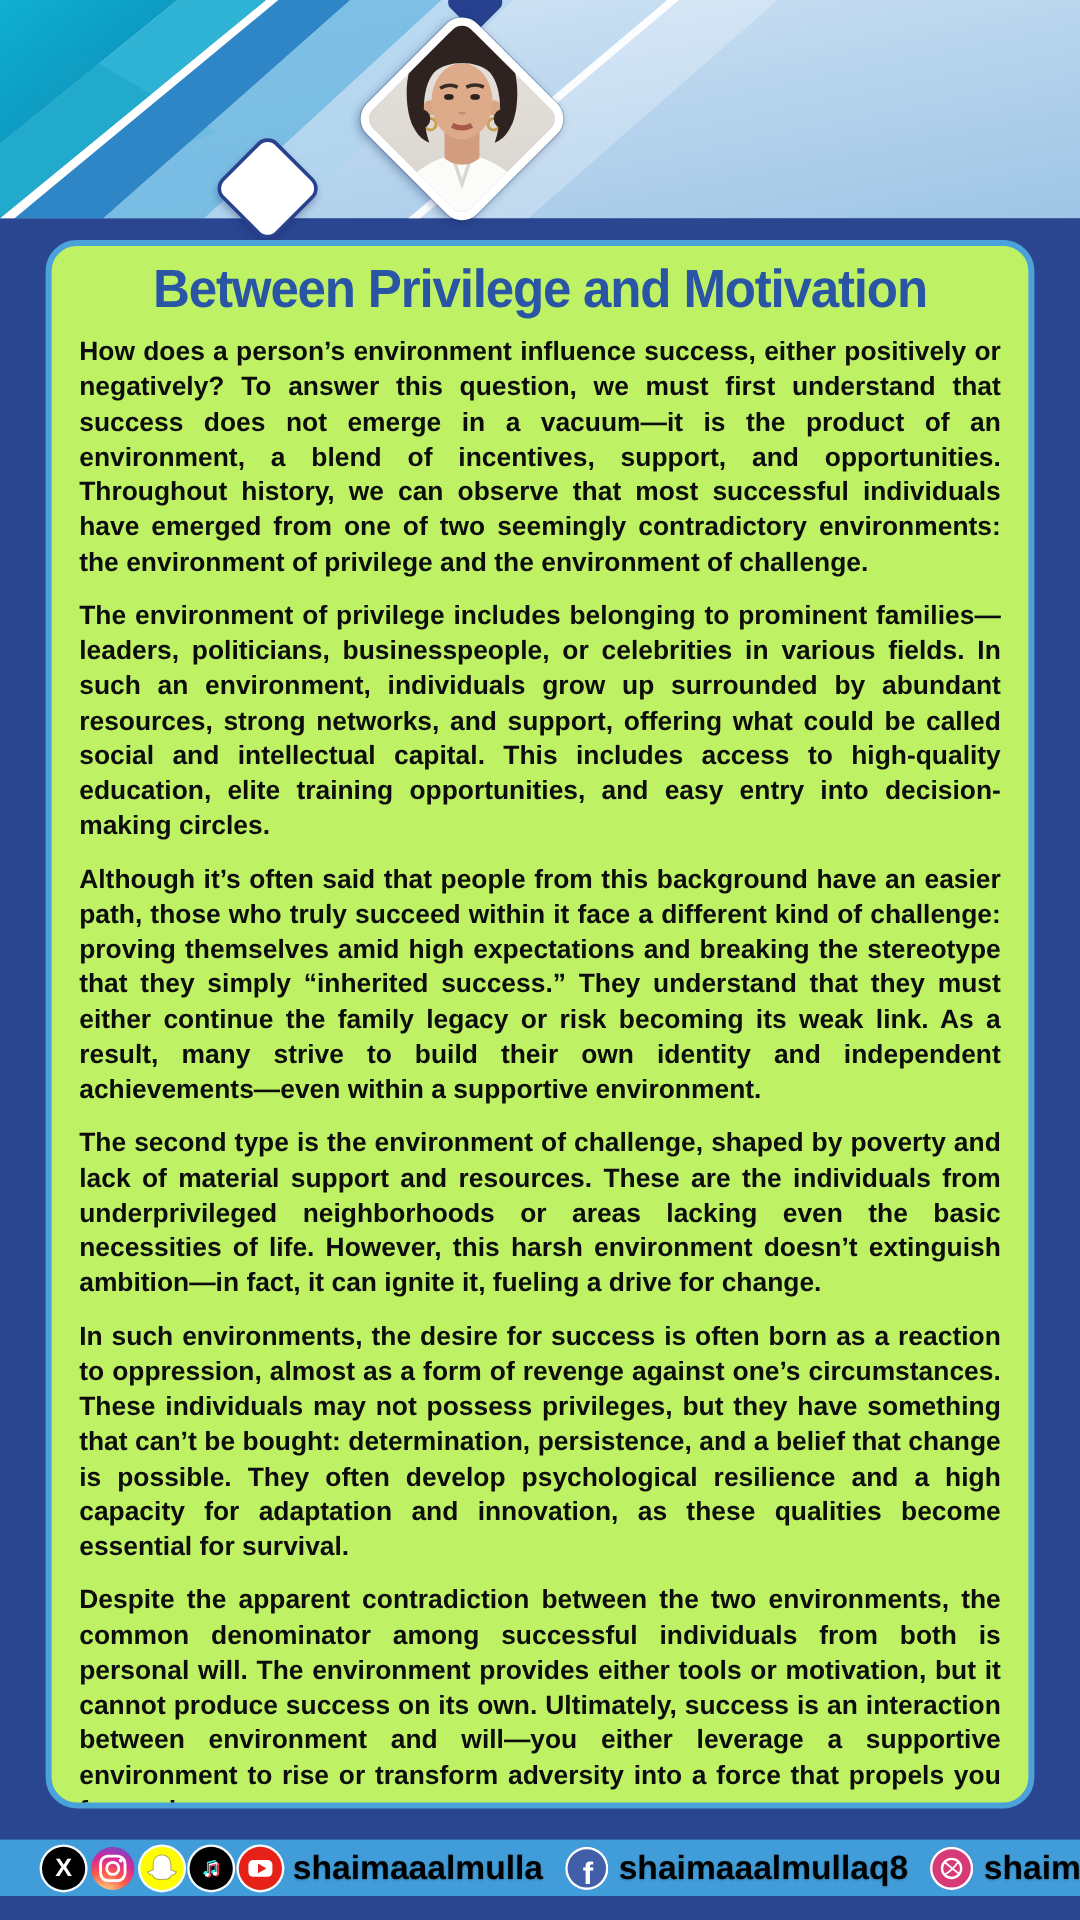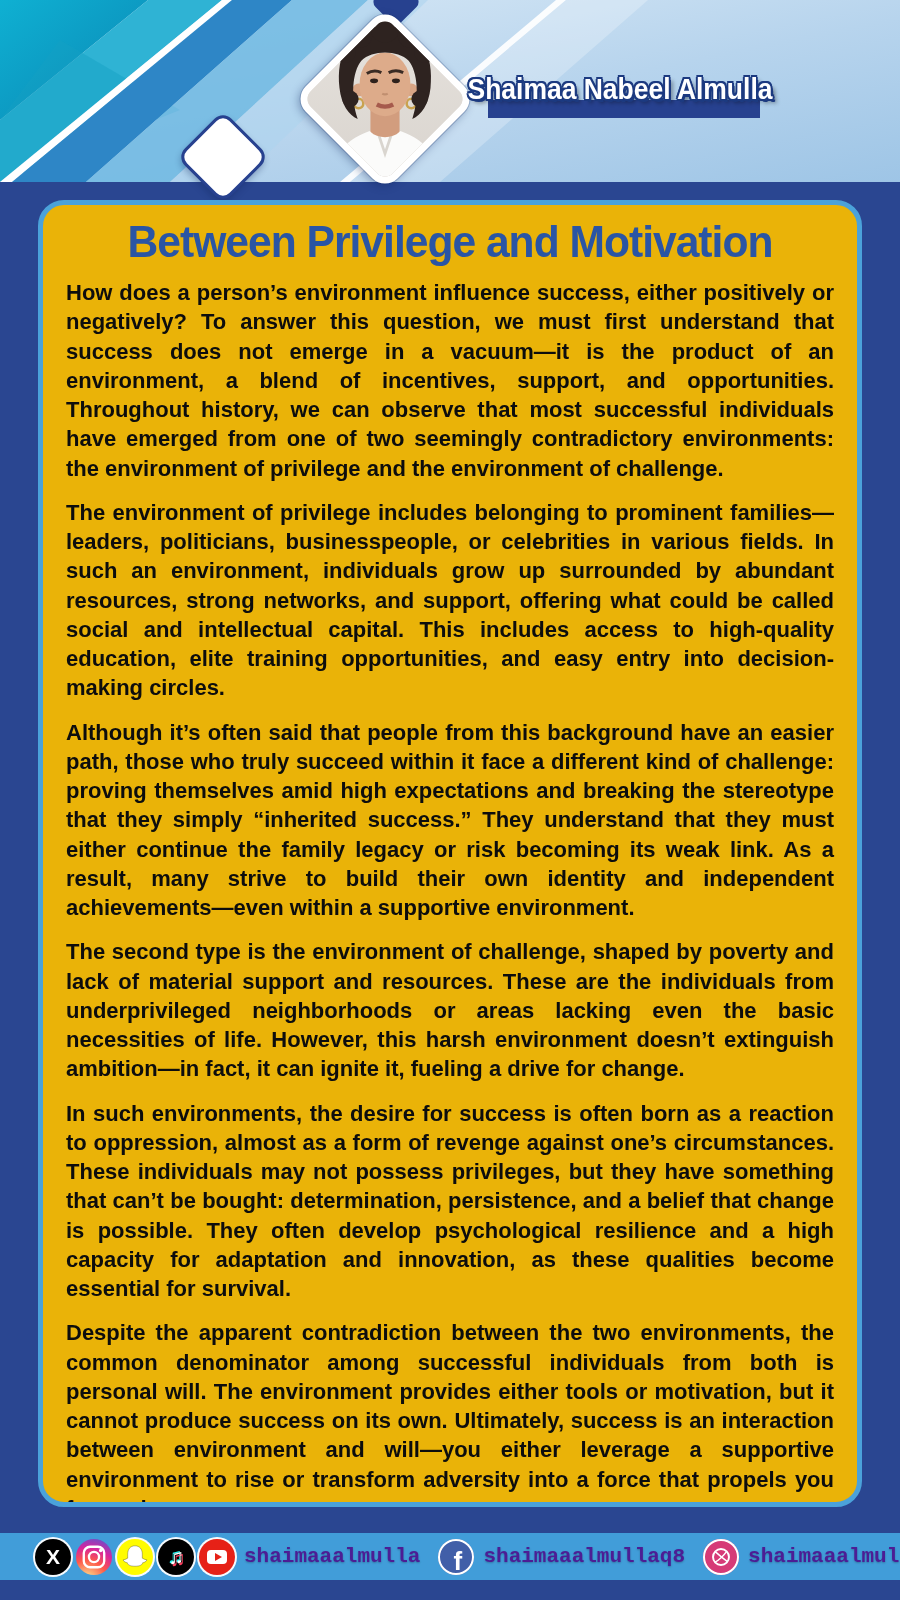"Shaimaa Nabeel Almulla" div.name-banner { html: <div> <div></div> <div>Shaimaa Nabeel Almulla</div> </div> -> none }
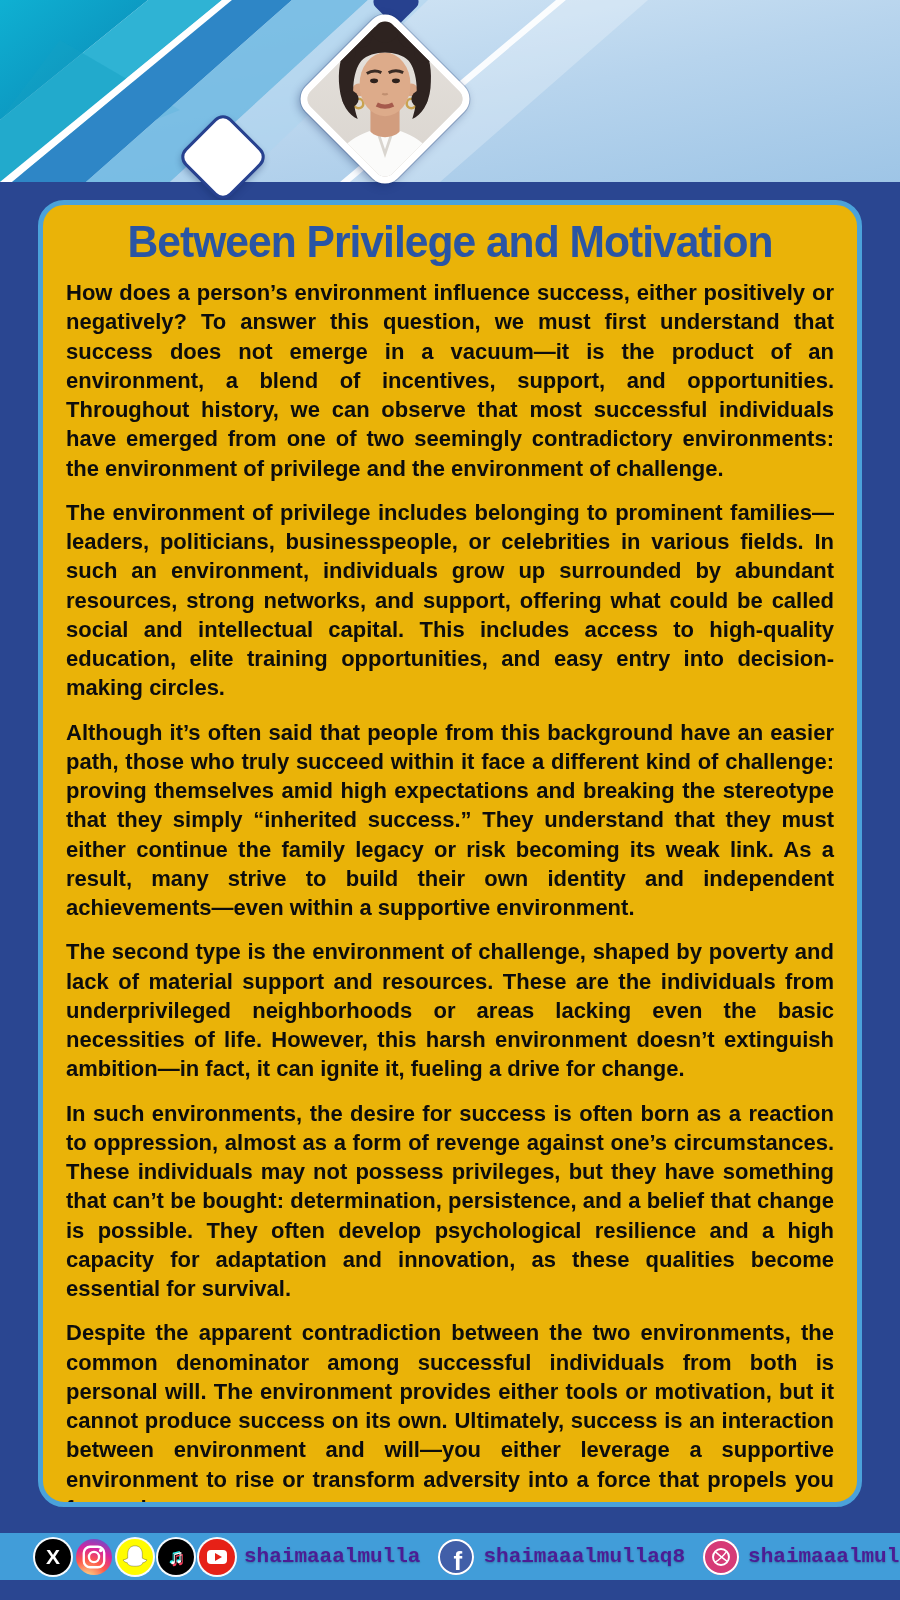"Between Privilege and Motivation" .card { background: #eab308 -> #bef264 }
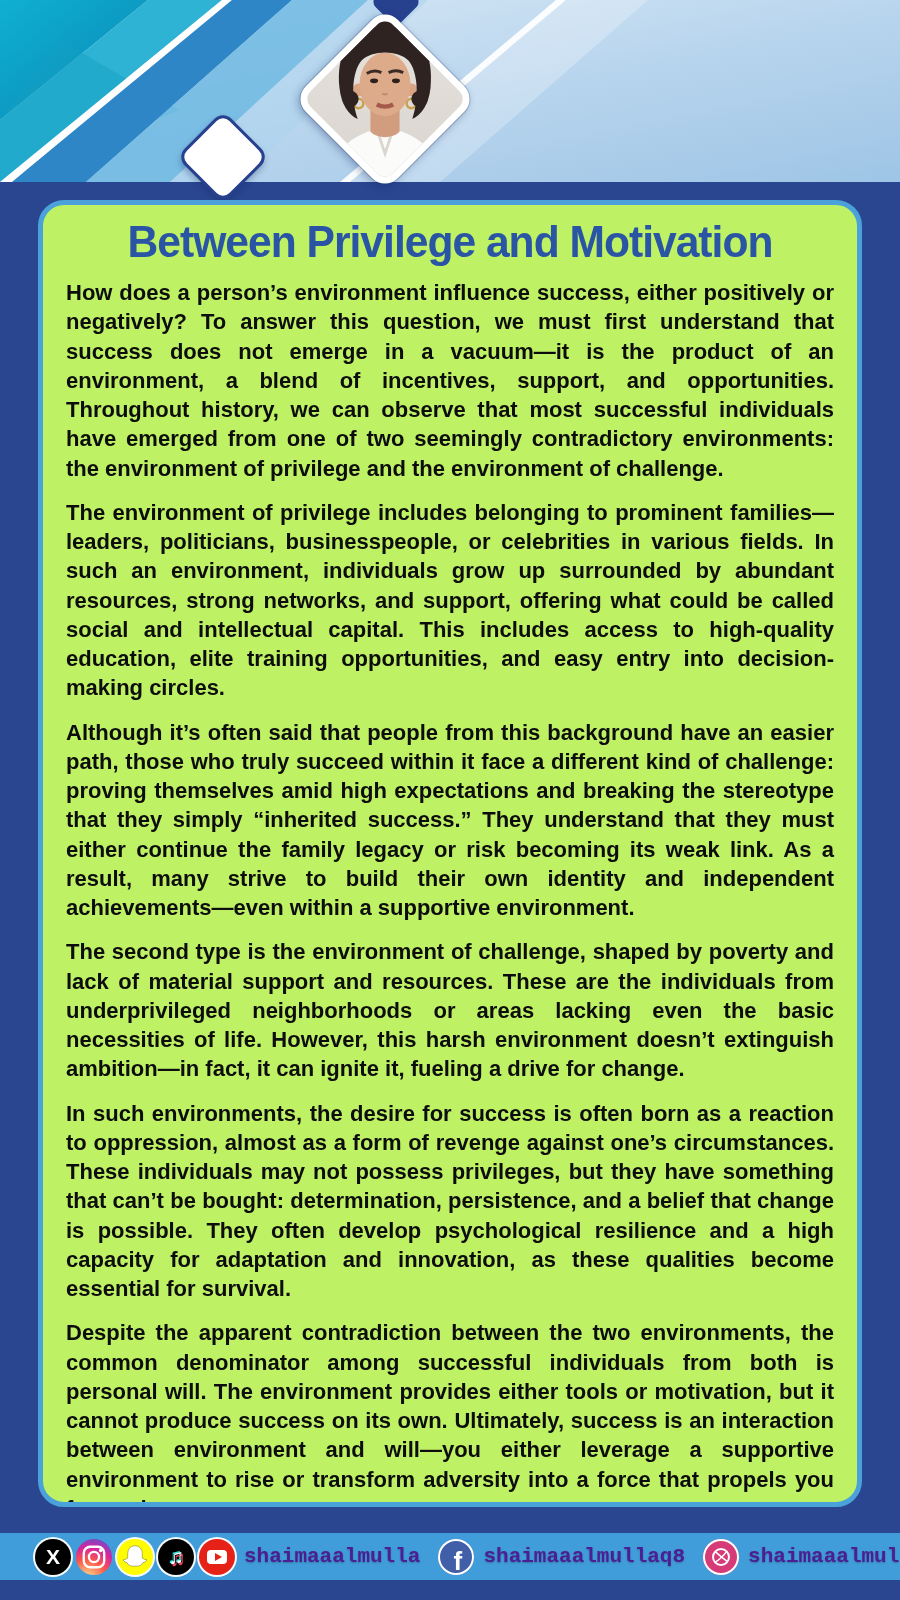"shaimaaalmulla" .footer-label { color: #4c1d95 -> #000000; font-family: Liberation Mono, monospace -> none; font-size: 21px -> 28px }
